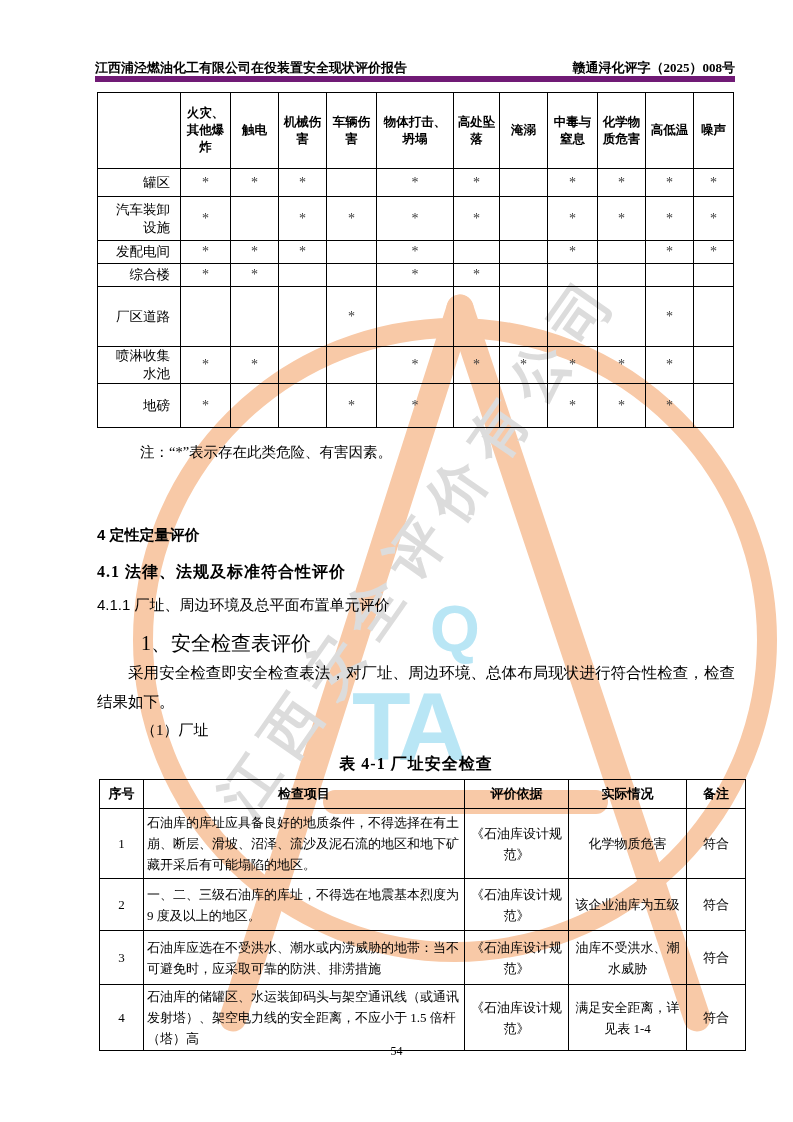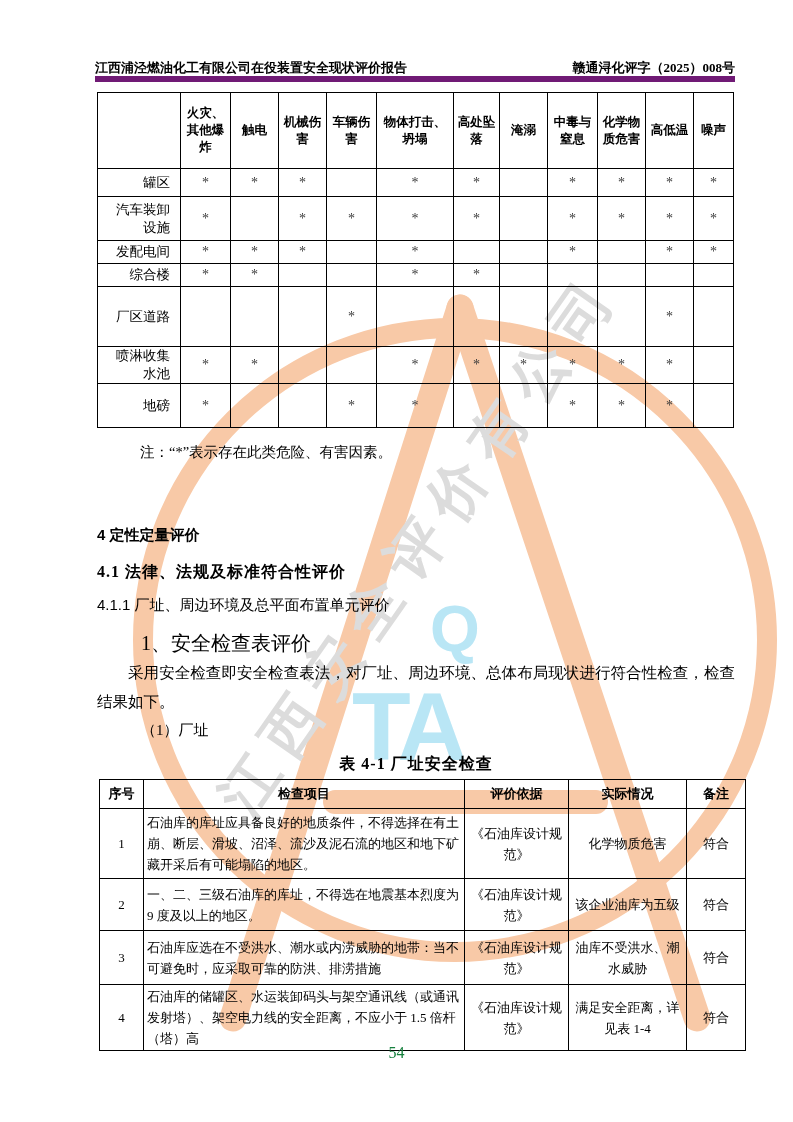"54" .pageno { color: #15803d -> #000000; font-size: 16px -> 12px }
